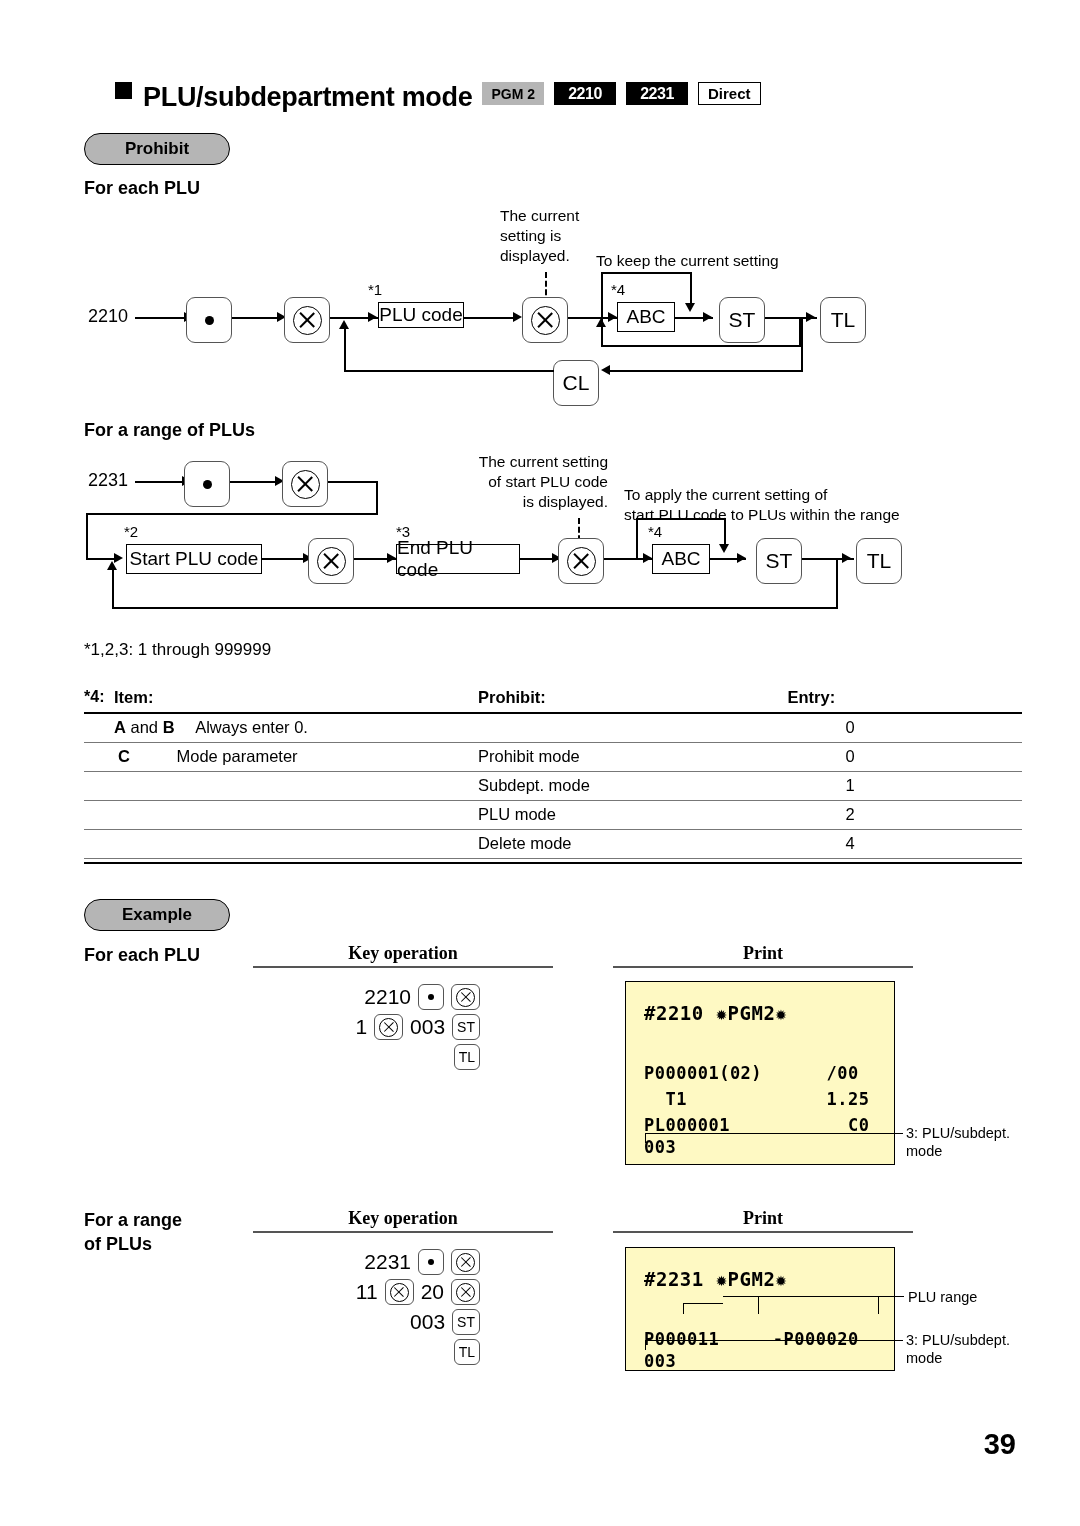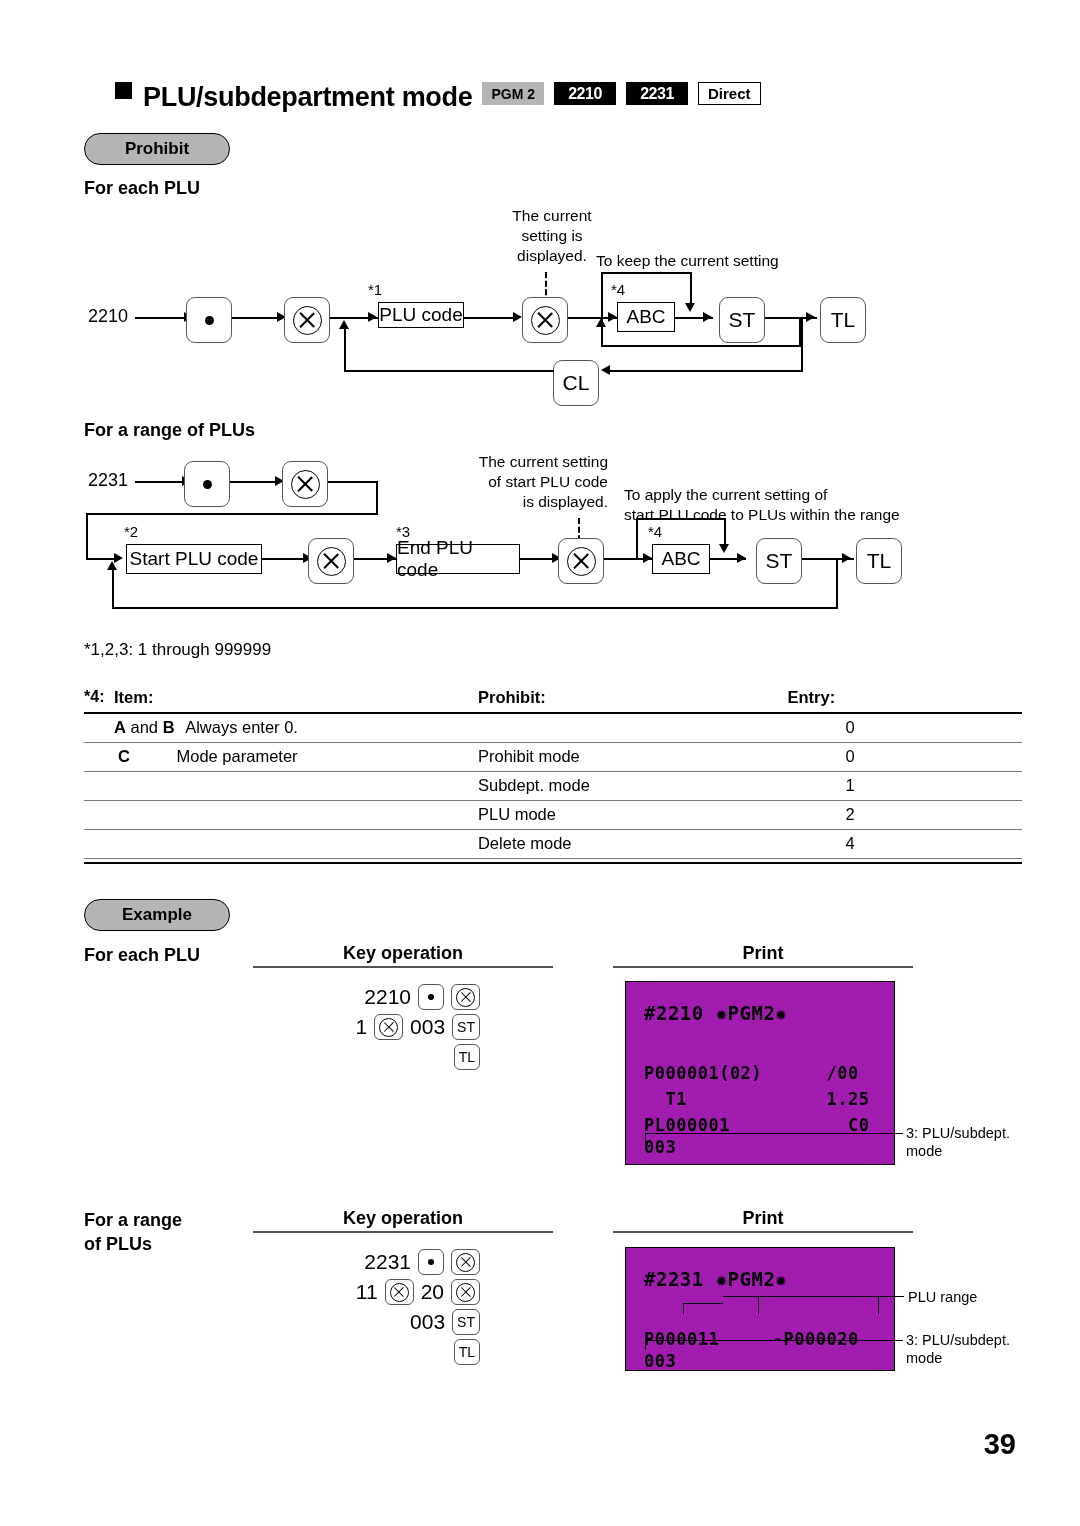"The current" div.abs { text-align: center -> none }
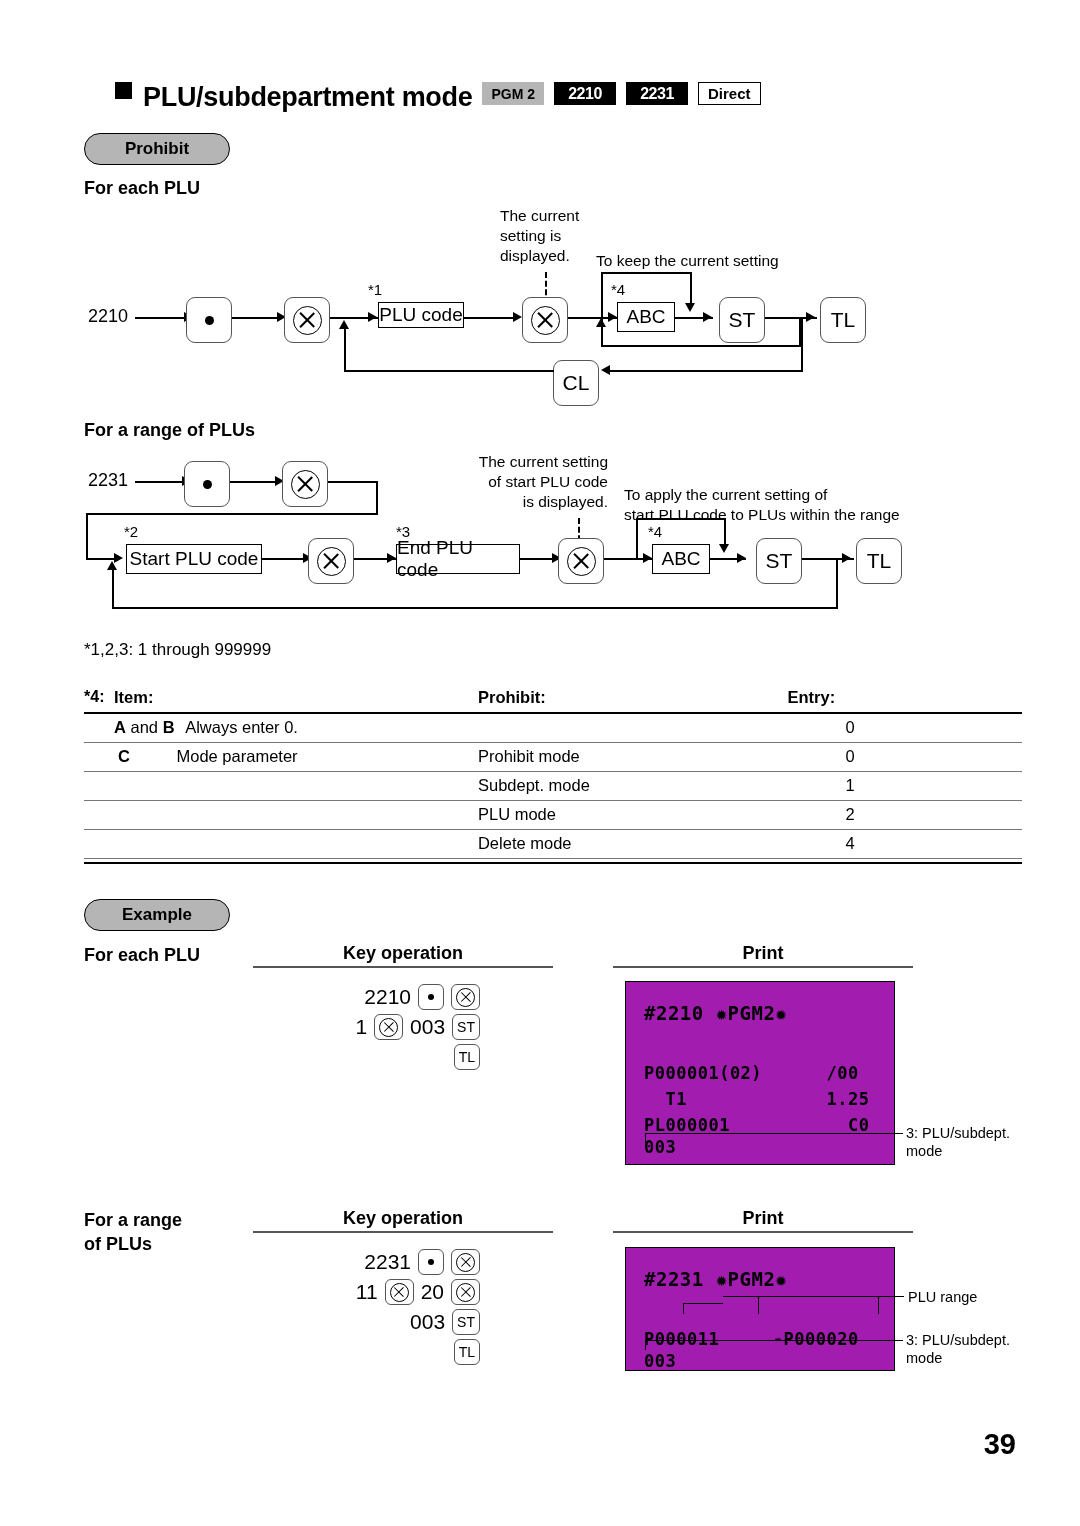"Always enter 0." span { margin-left: none -> 10px }
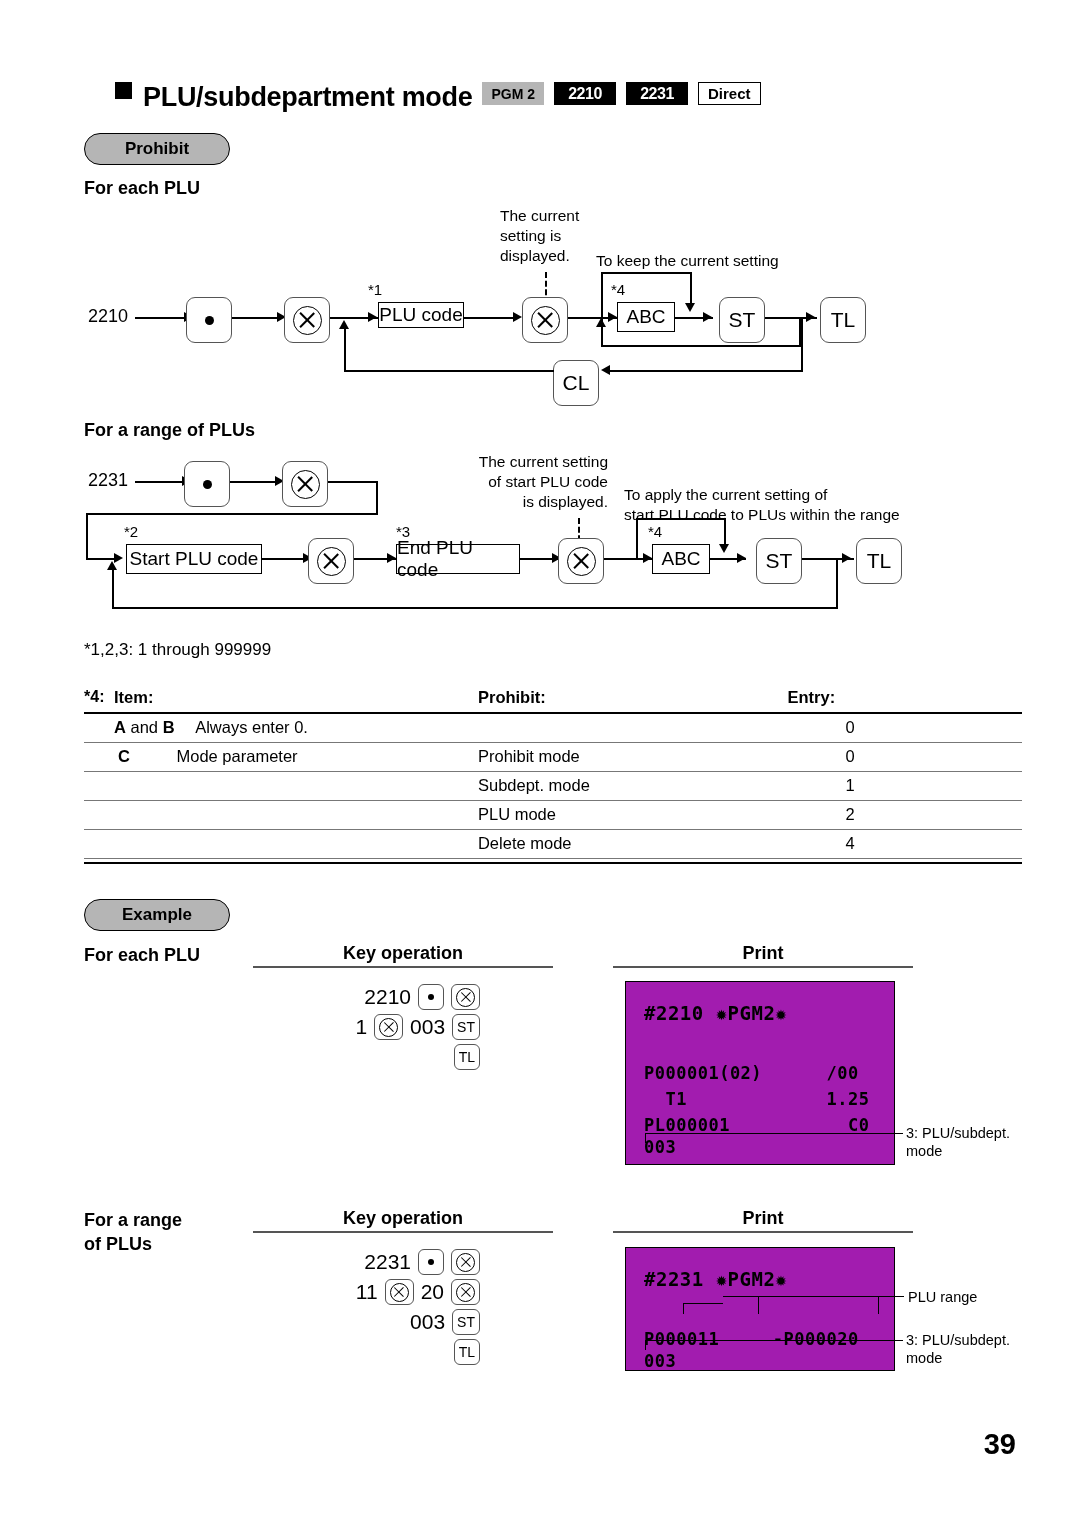"Key operation" .colhead { font-family: none -> Liberation Serif, serif }
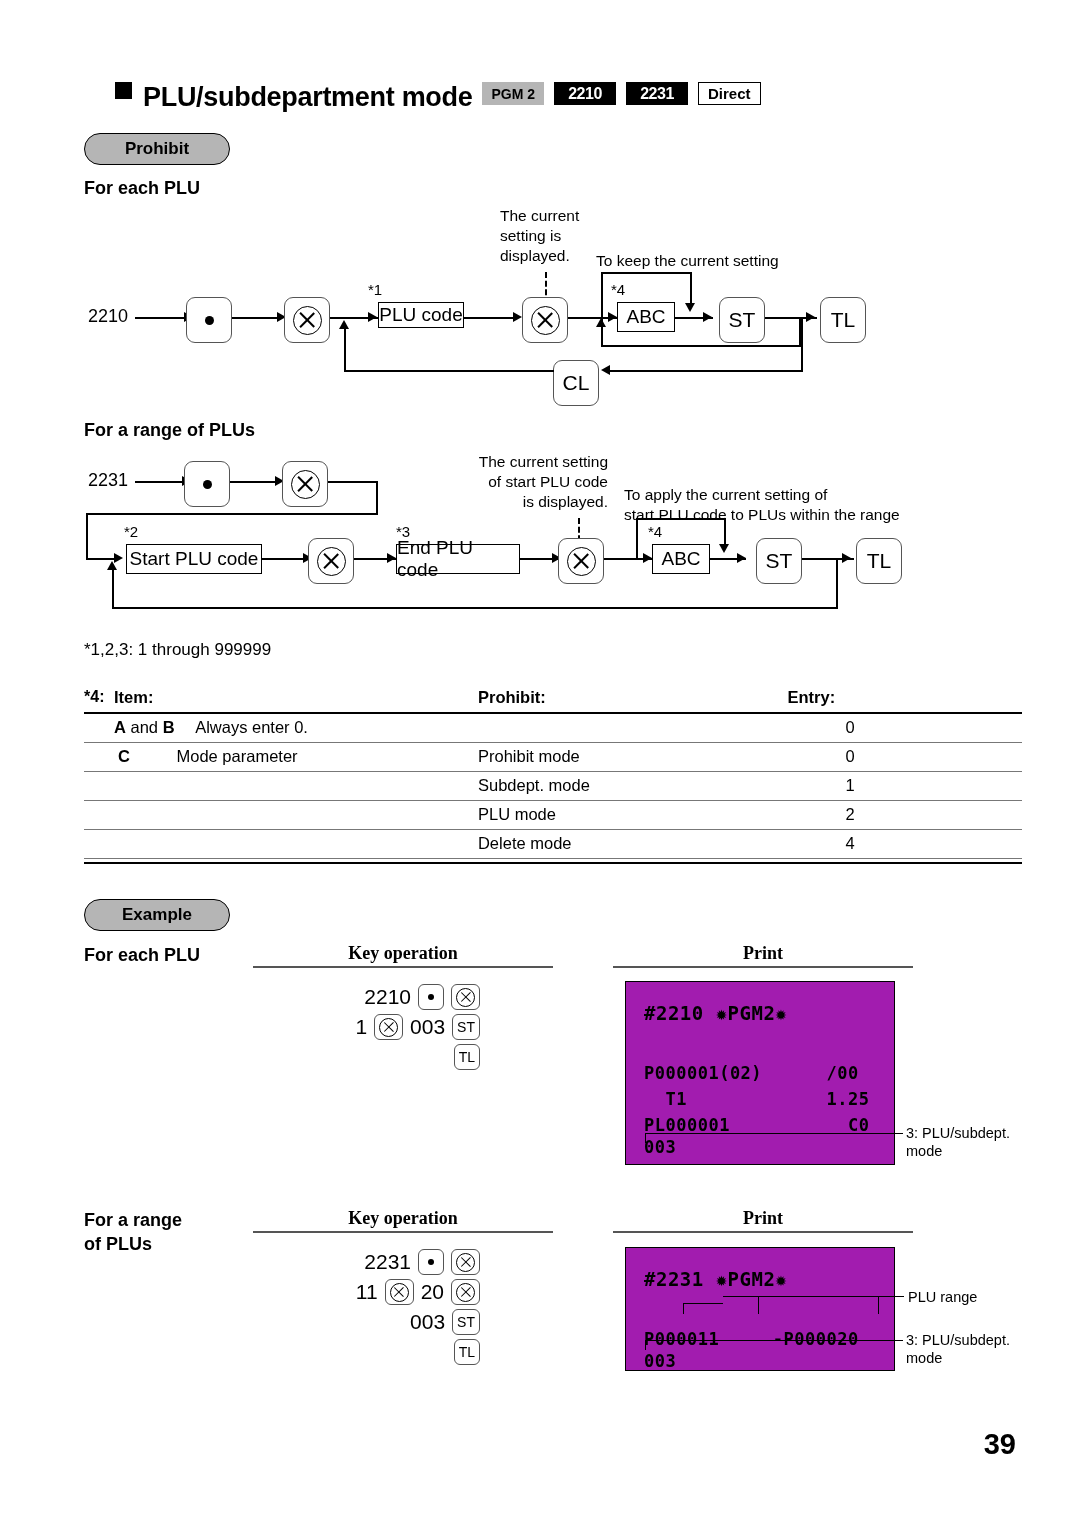"#2210 ✹PGM2✹" .receipt { background: #a21caf -> #fef9c3 }
